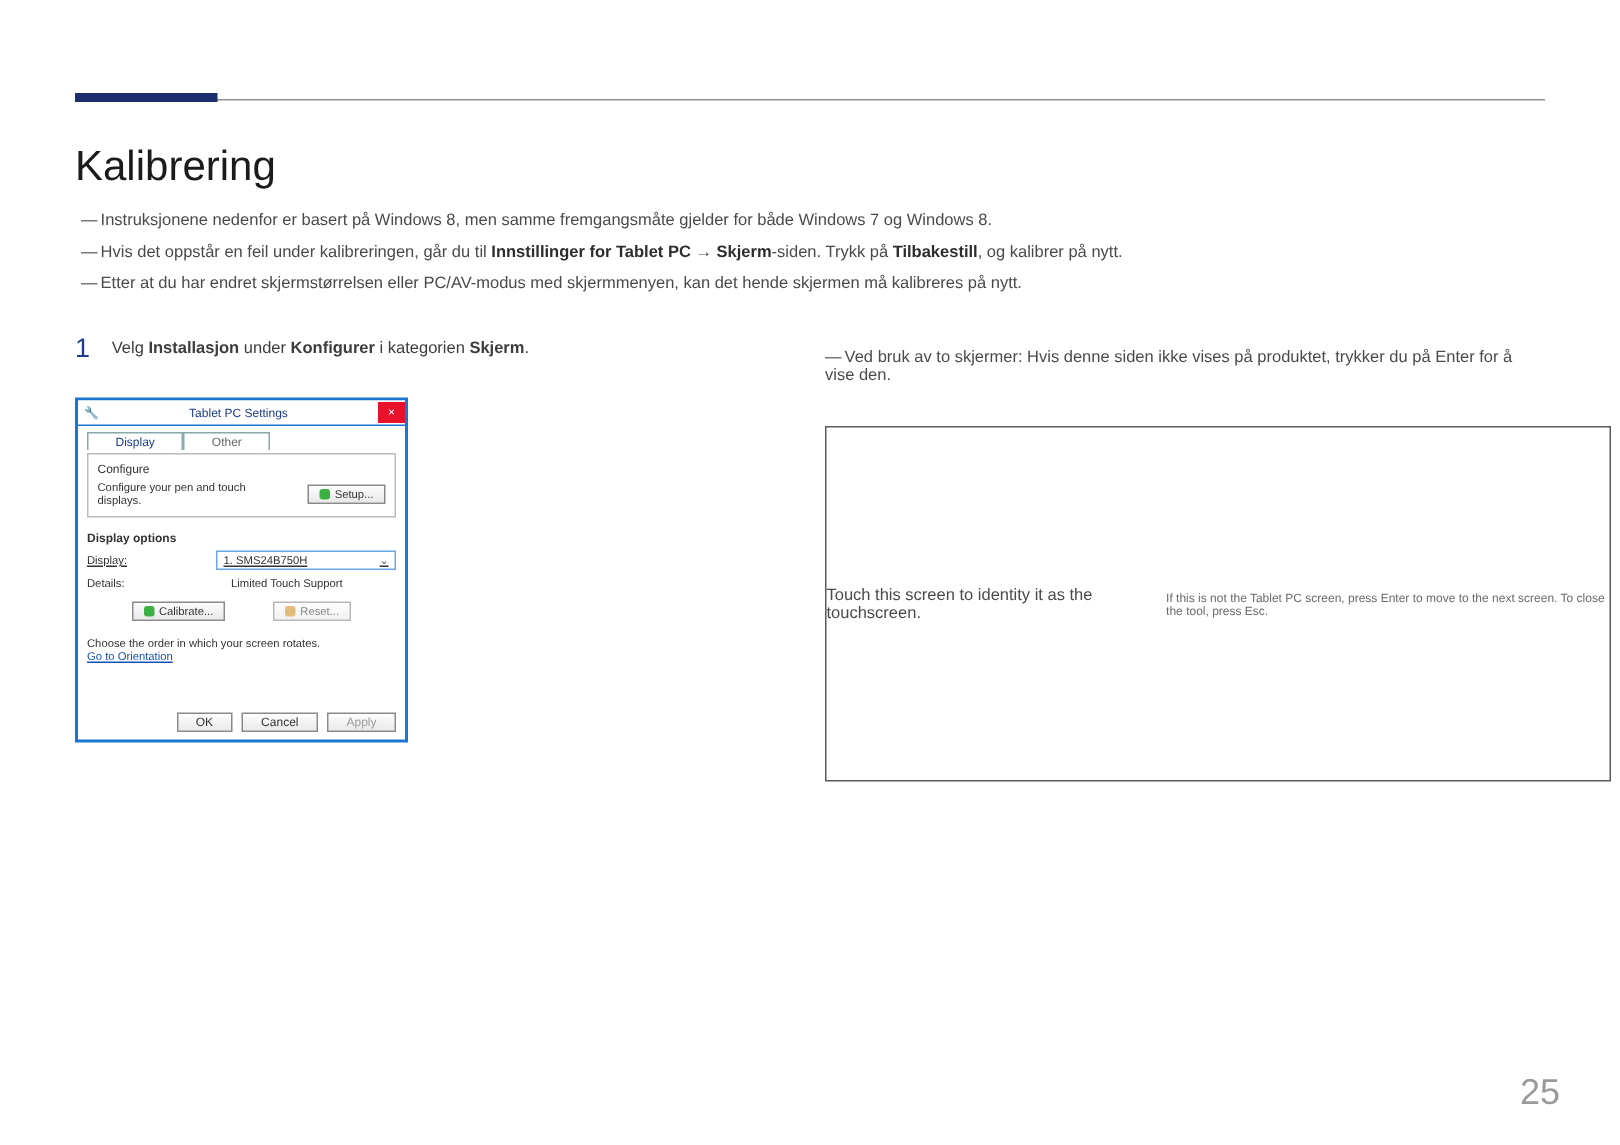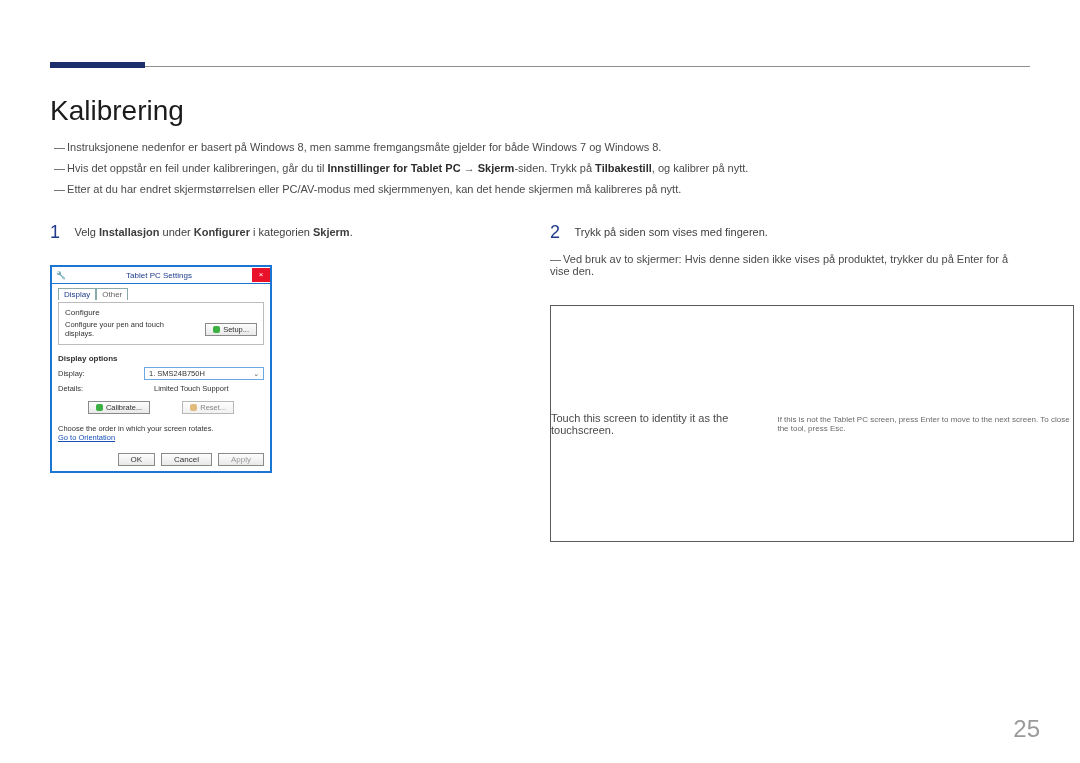"2 Trykk på siden som" div { html: <div> <span>2</span> <span>Trykk på siden som vises med fingeren.</span> </div> -> none }
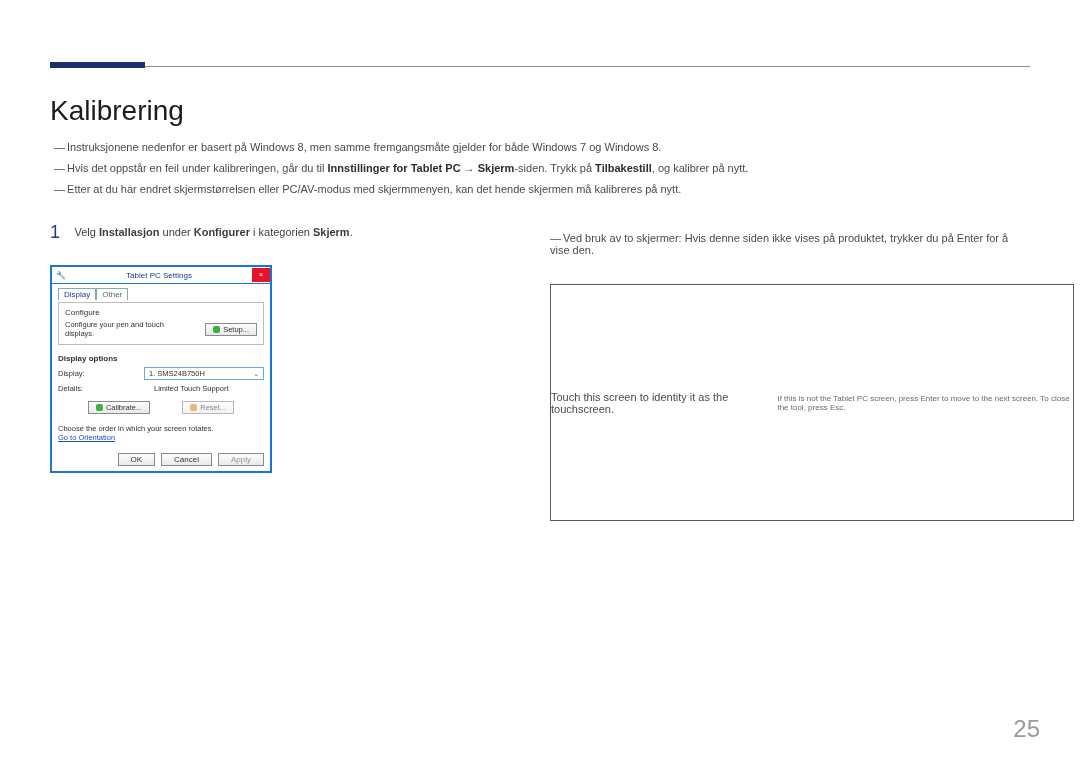"Display" .tab { padding: 1px 5px -> 1px 18px }
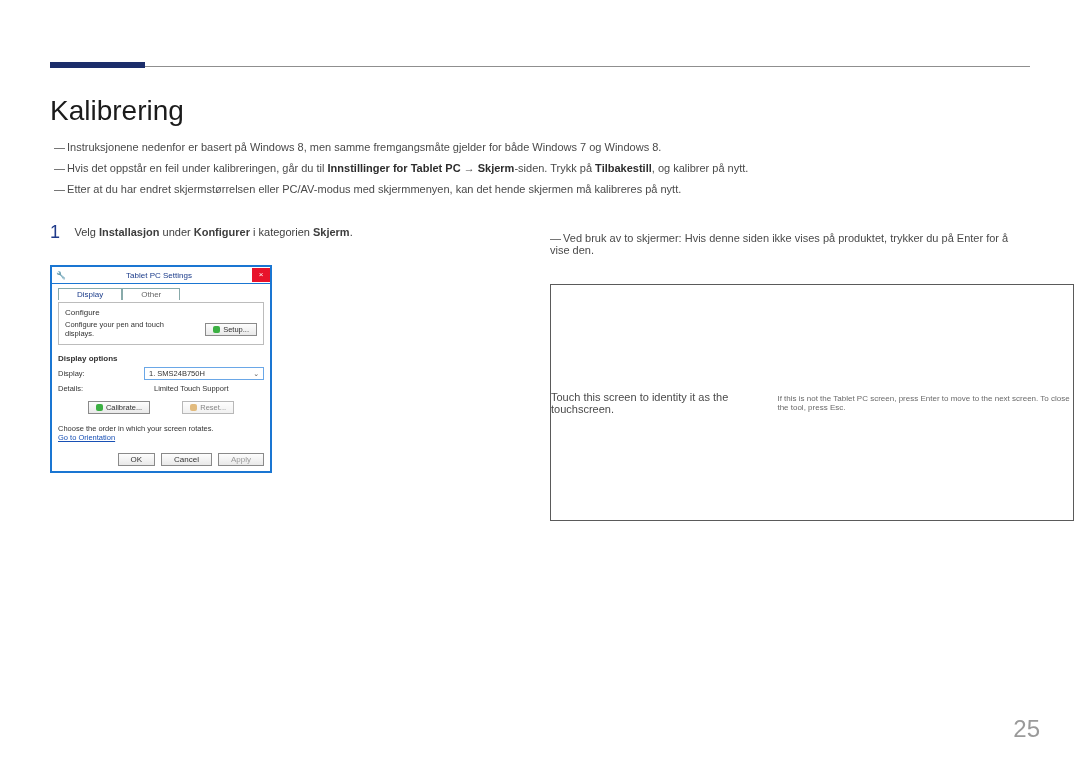"Display:" div.cfg-row { text-decoration: none -> underline }
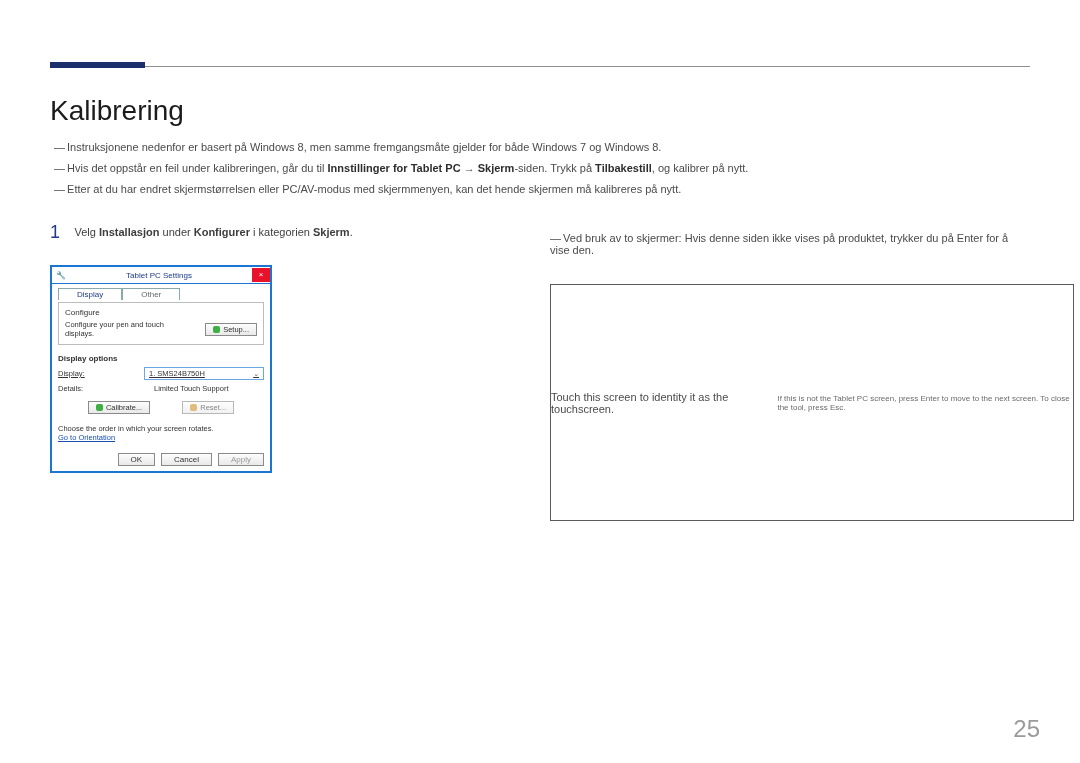"Apply" .fbtn.disabled { margin-top: none -> 22px }
